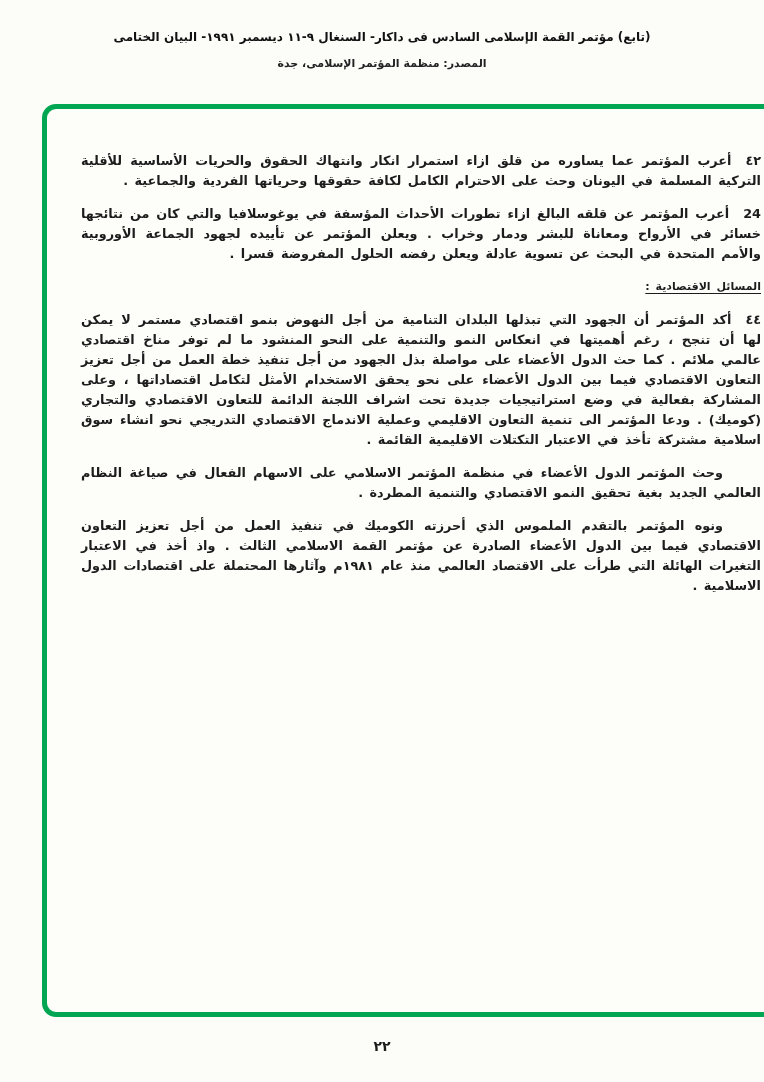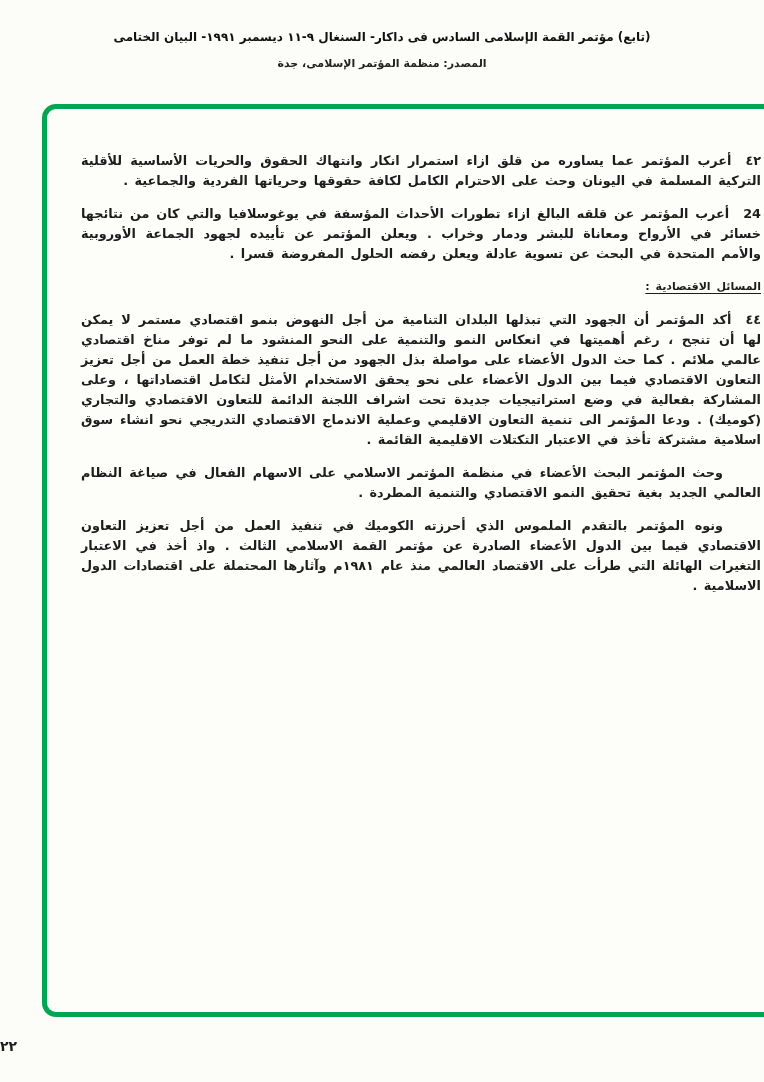"وحث المؤتمر البحث الأعضاء في" span { text: البحث -> الدول }
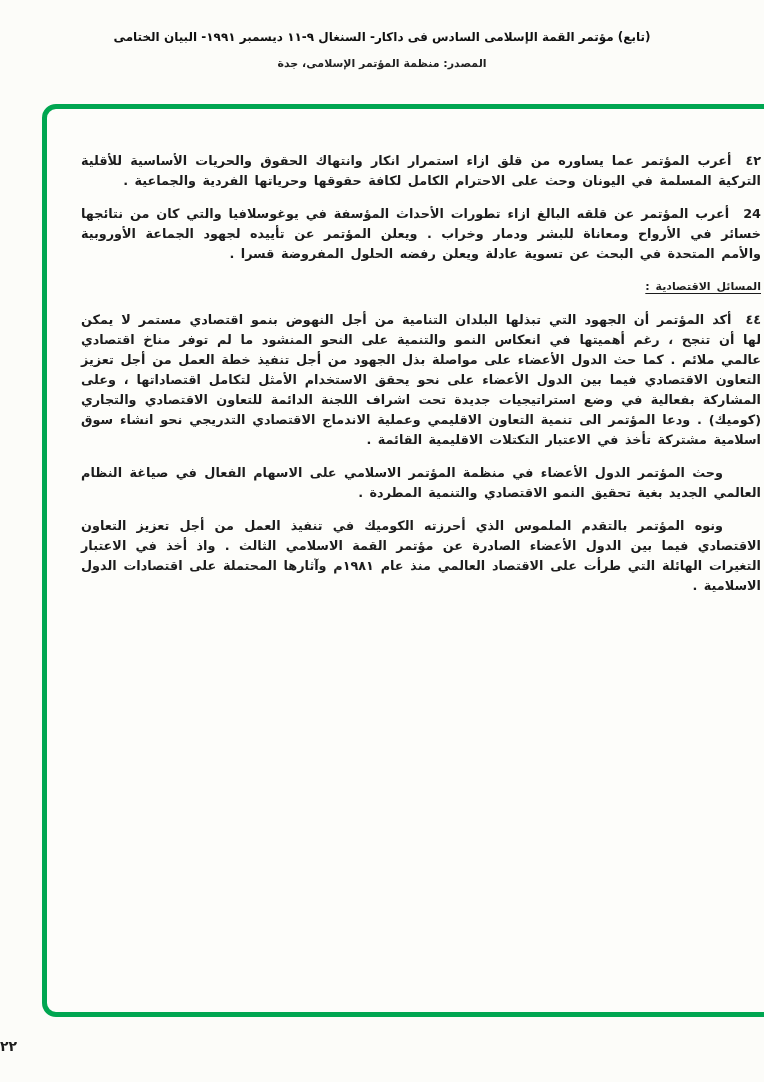"٢٢" .page-footer { text-align: left -> center }
